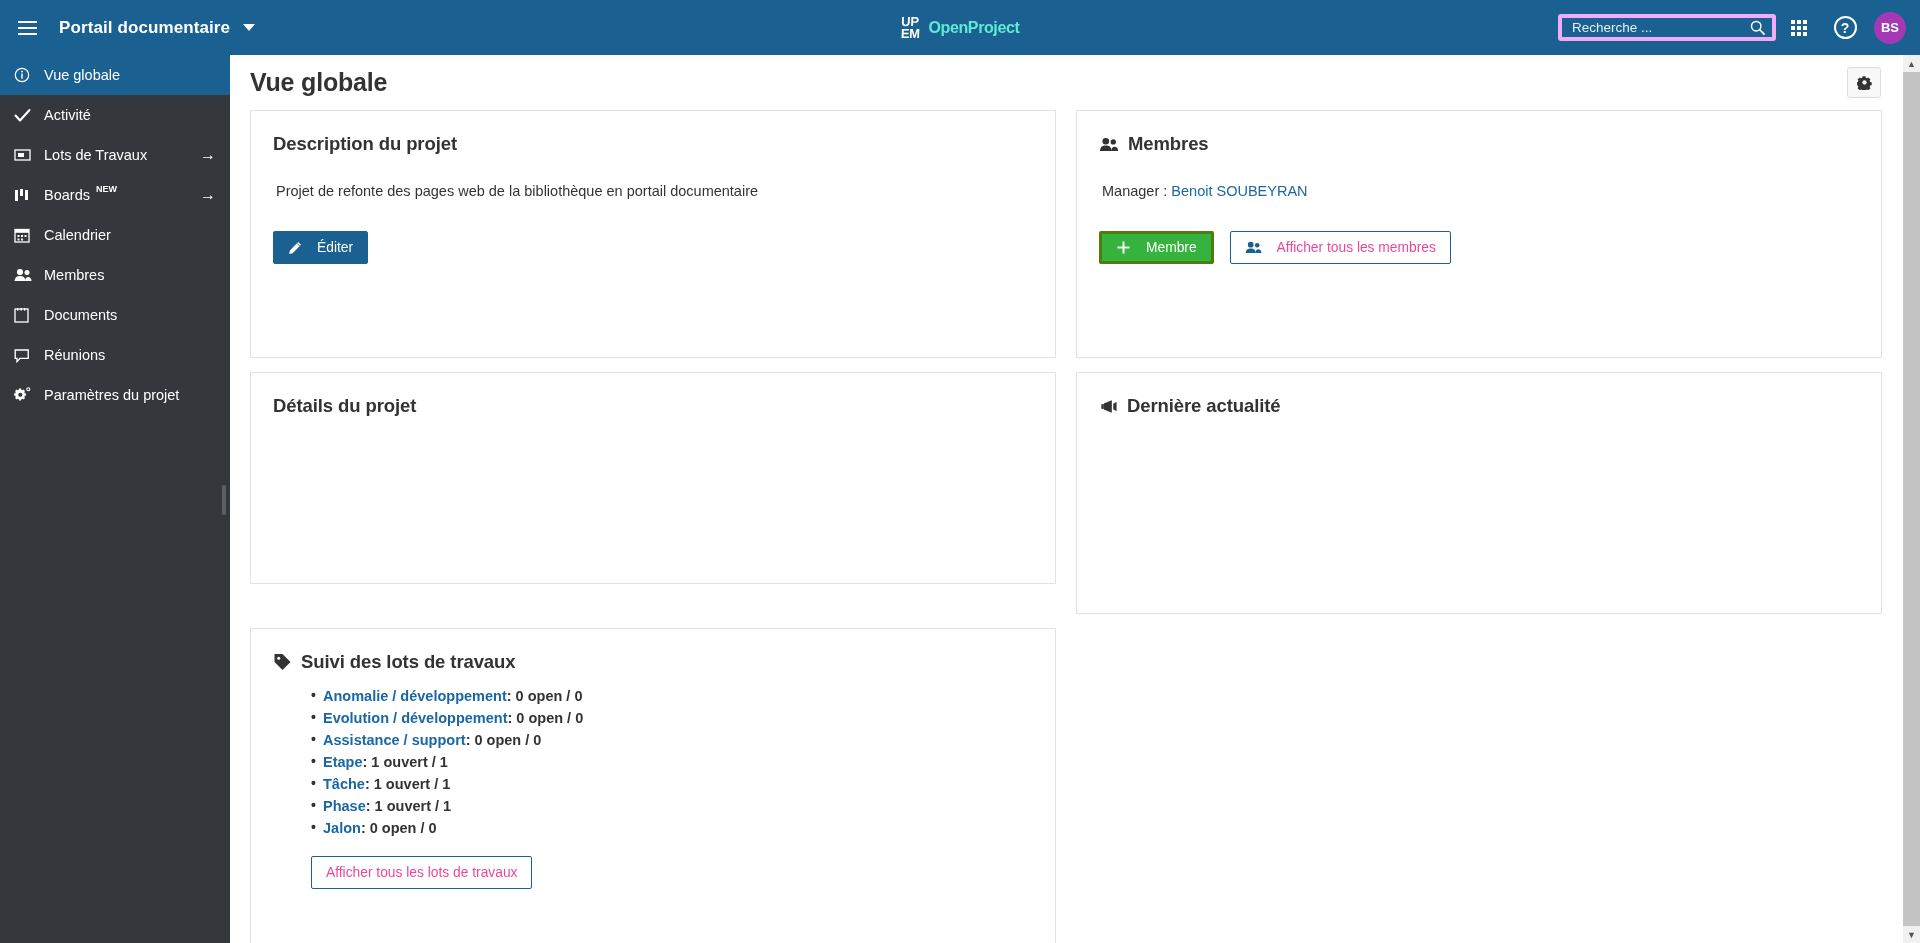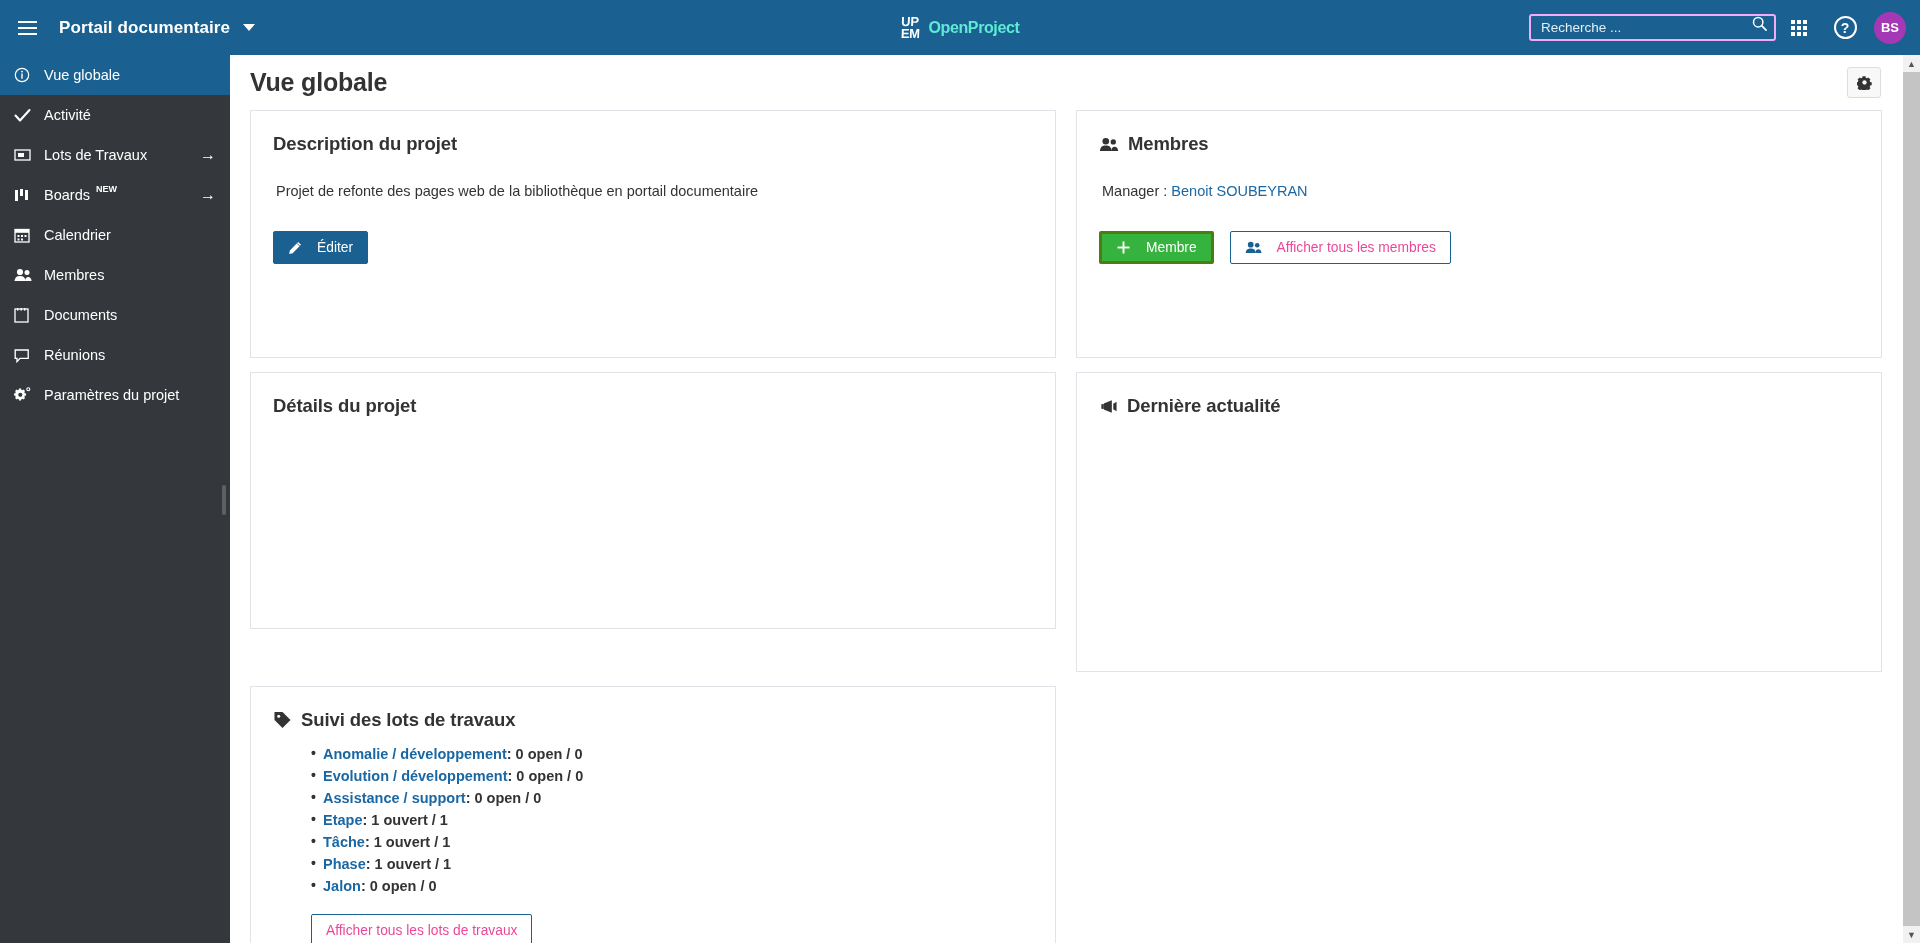"Recherche ..." .search-box { align-items: none -> center; border: 2px solid #f0abfc -> 4px solid #f0abfc; width: 247px -> 218px }
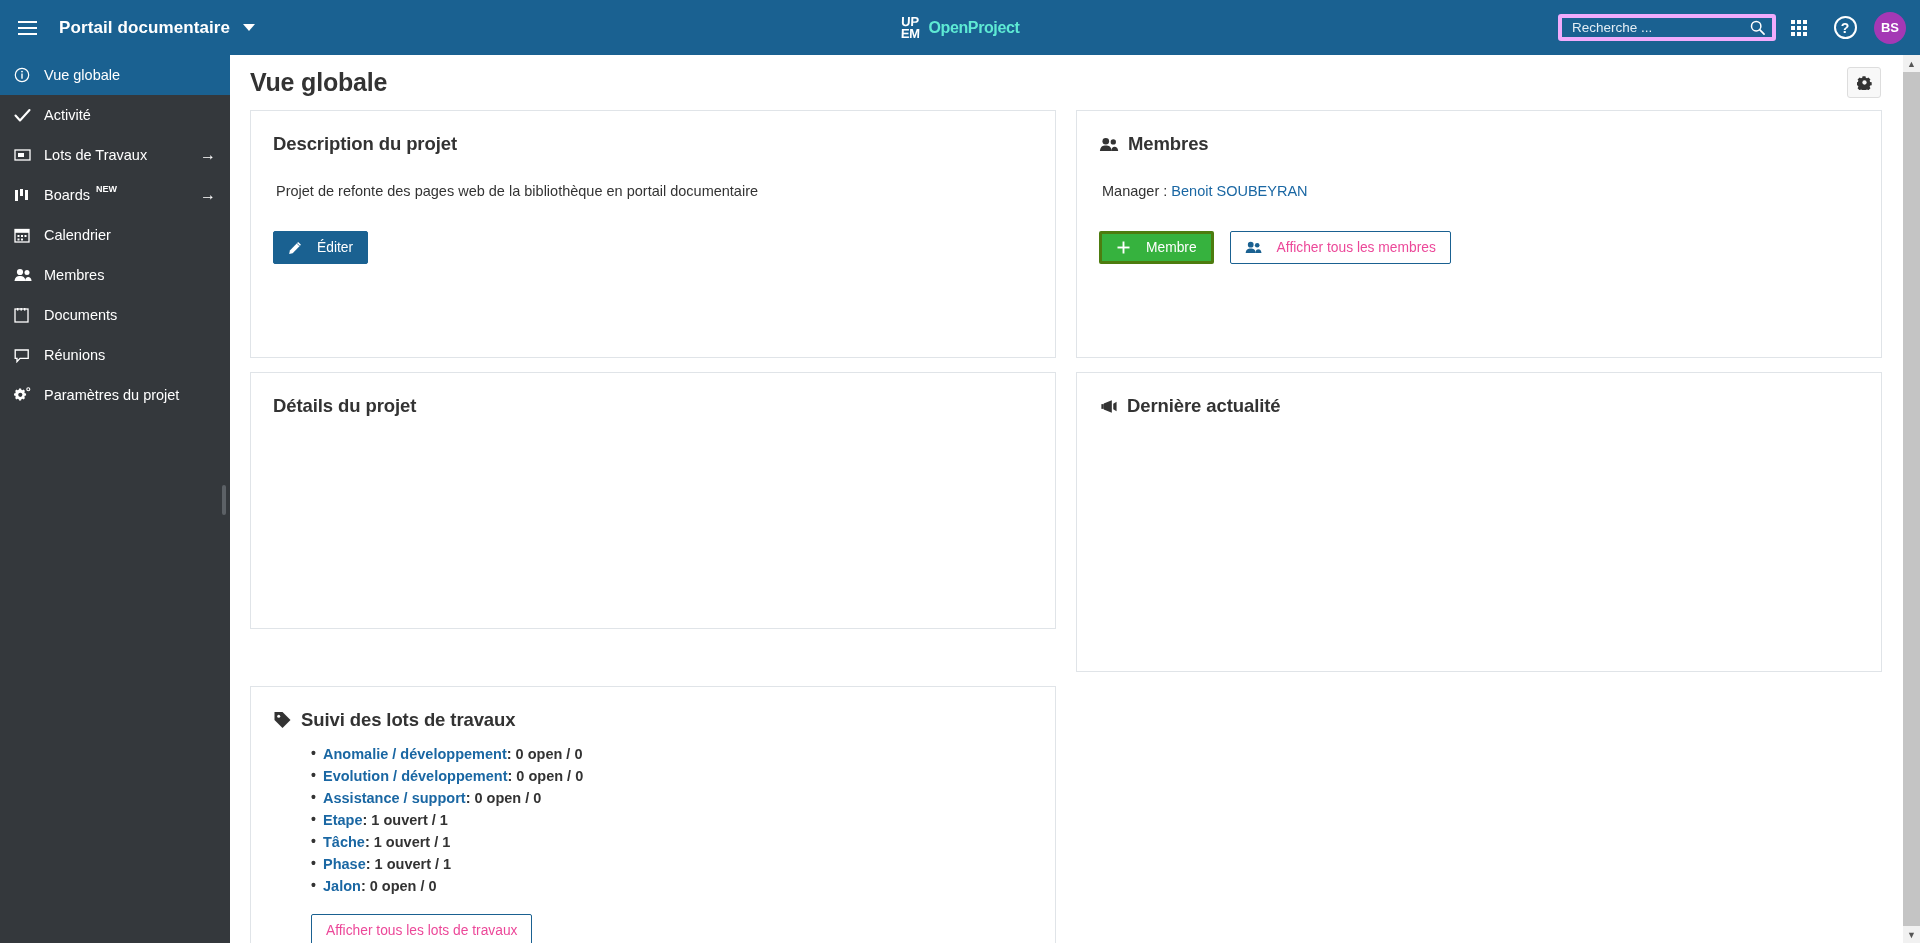"Détails du projet" div.widget { height: 257px -> 212px }
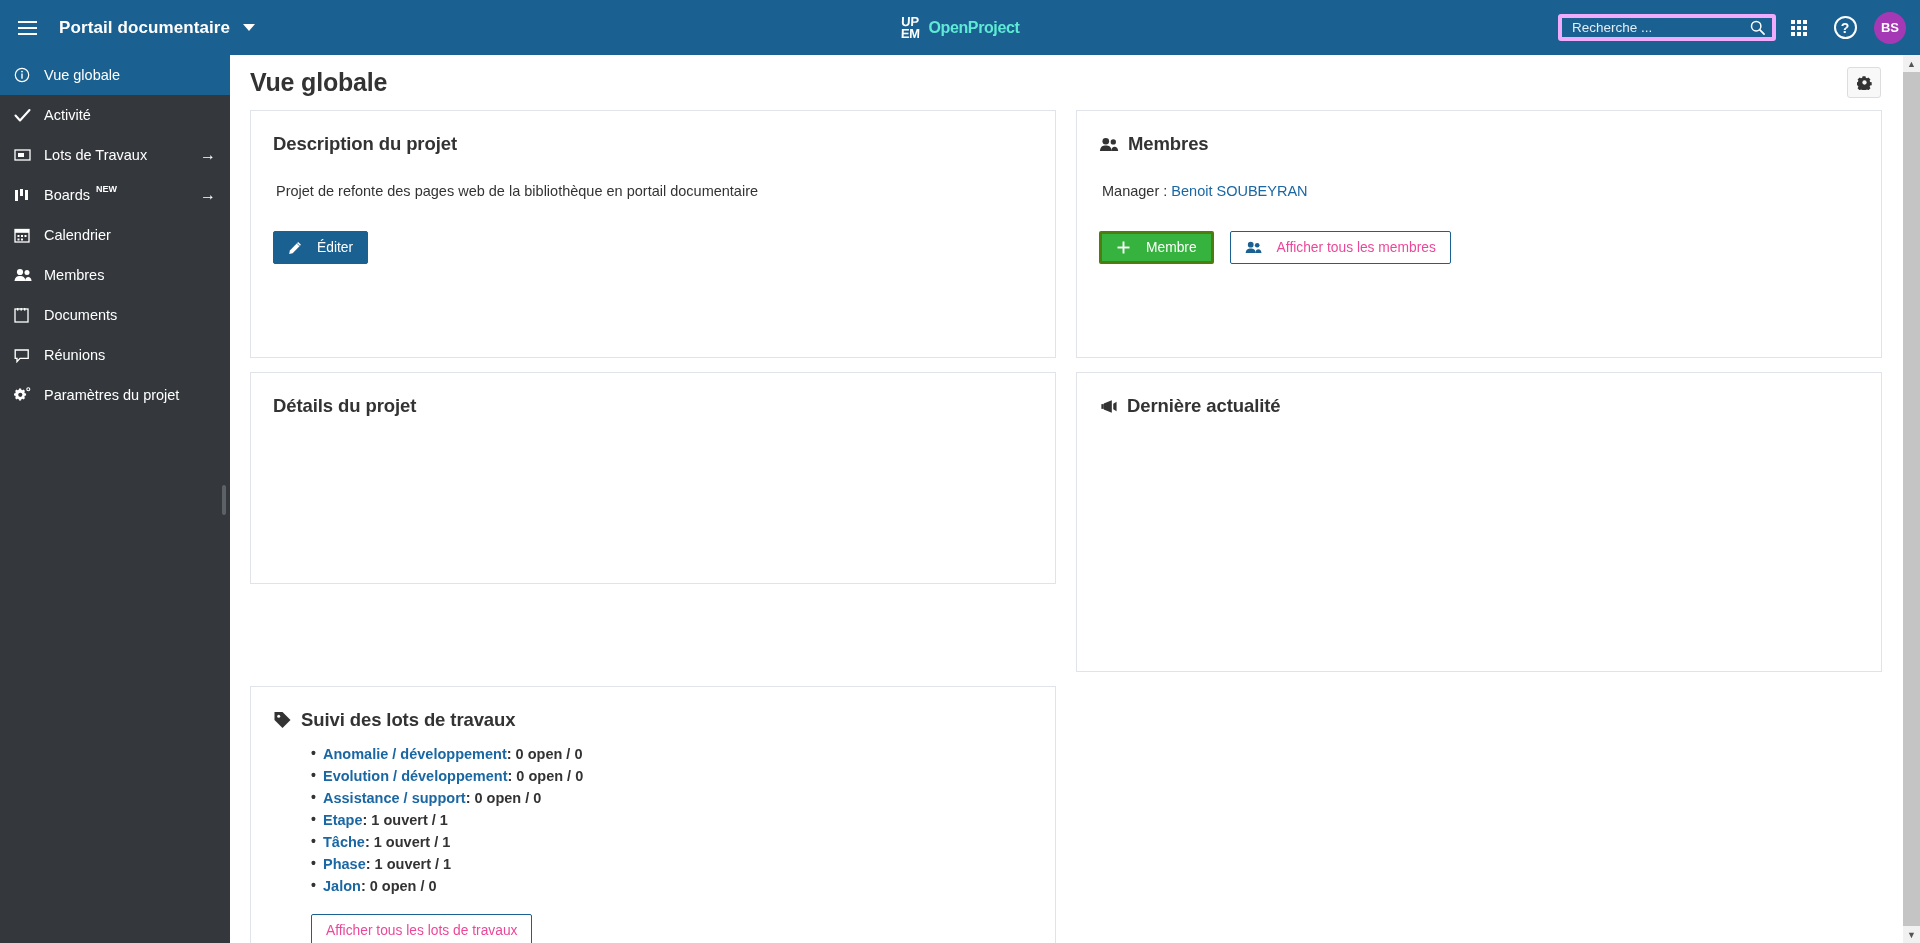"Dernière actualité" div.widget { height: 300px -> 242px }
